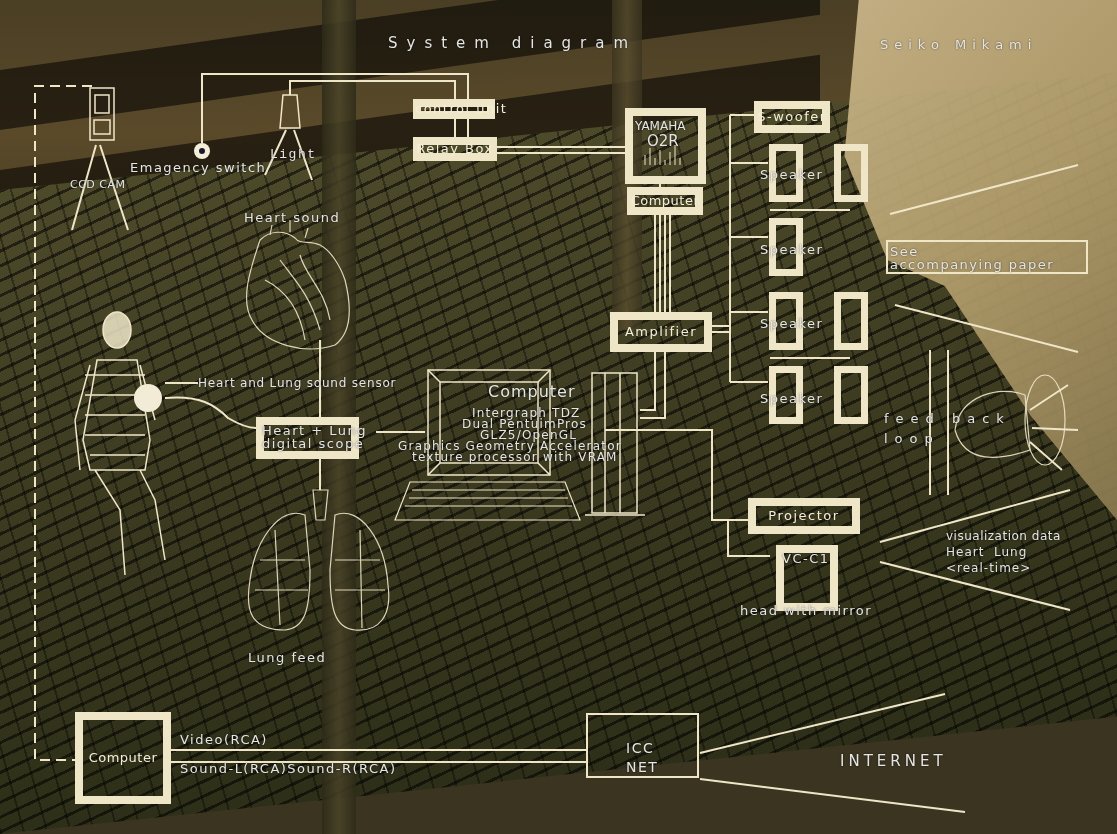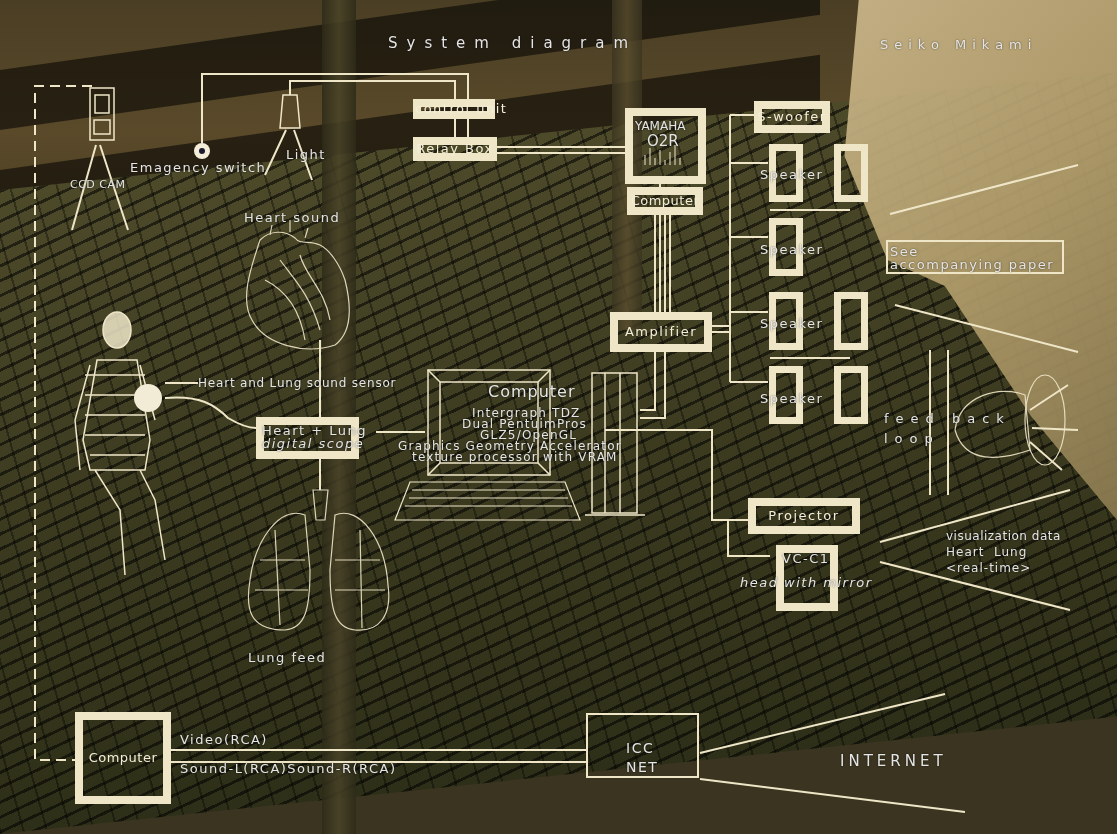"Light" div.lbl { font-family: none -> Liberation Mono, monospace; left: 286px -> 270px }
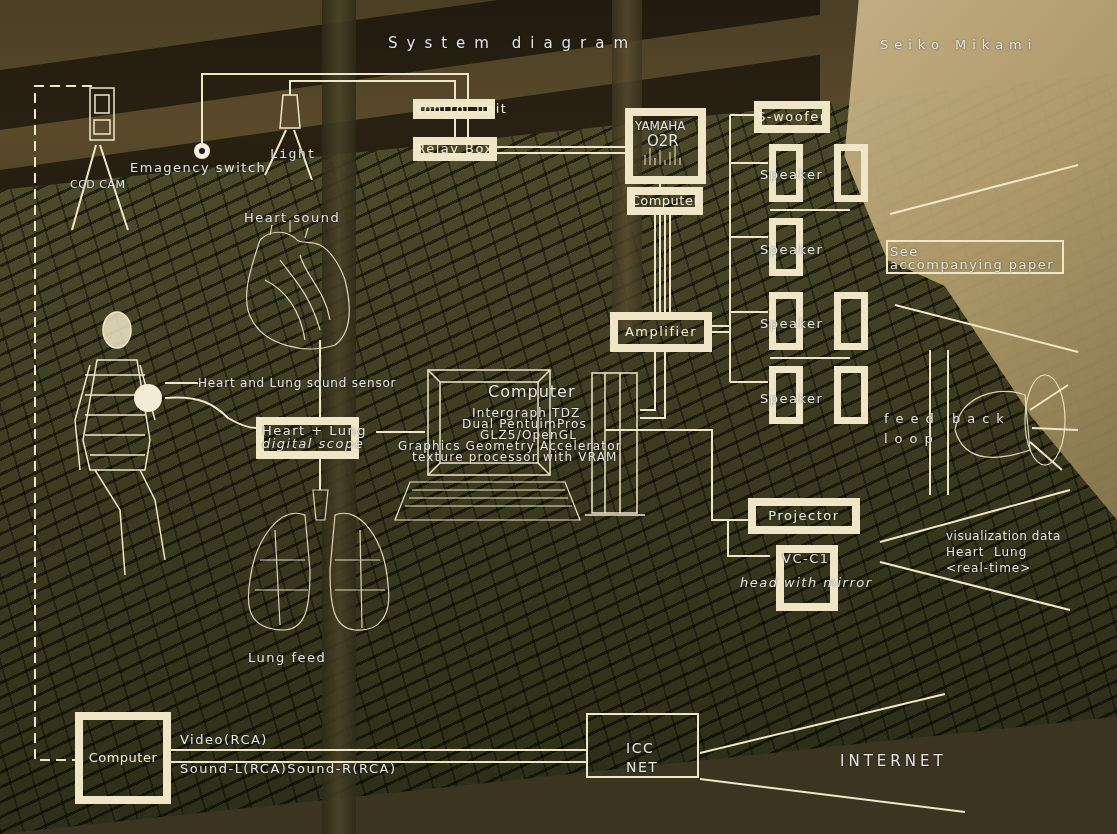"See" div.plain { width: 178px -> 202px }
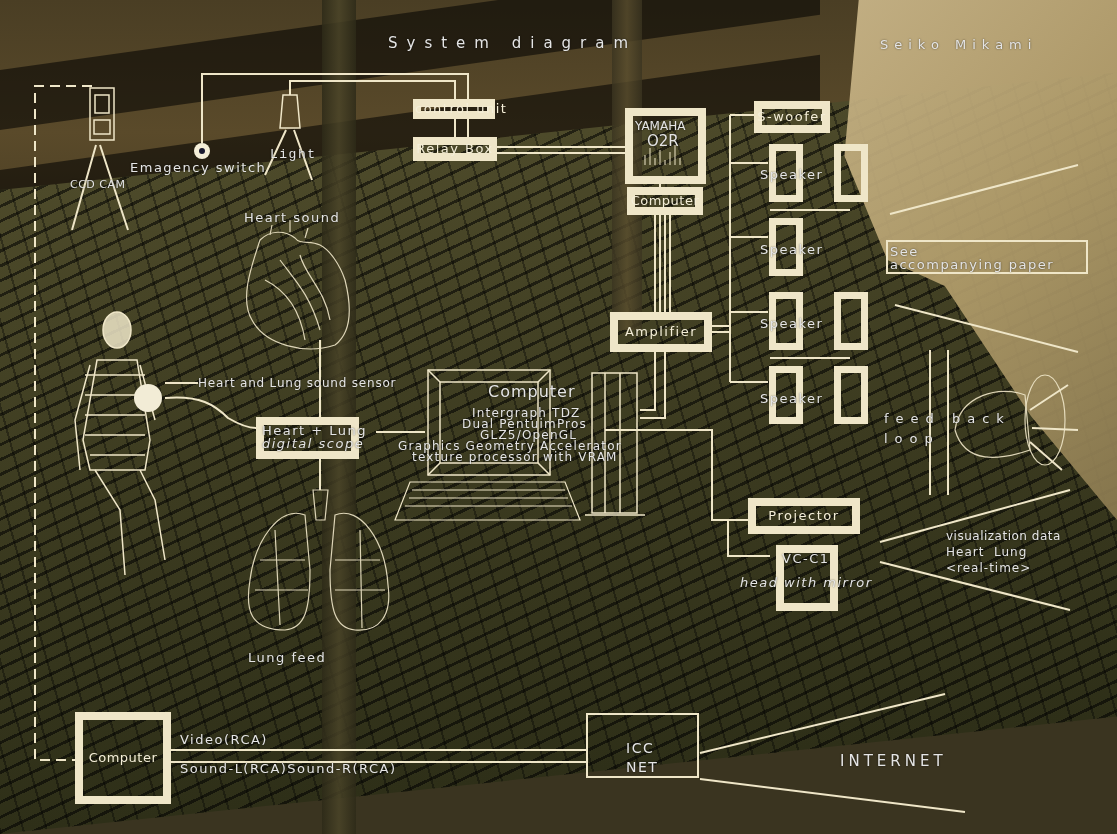"digital scope" span.lbl { font-style: italic -> none }
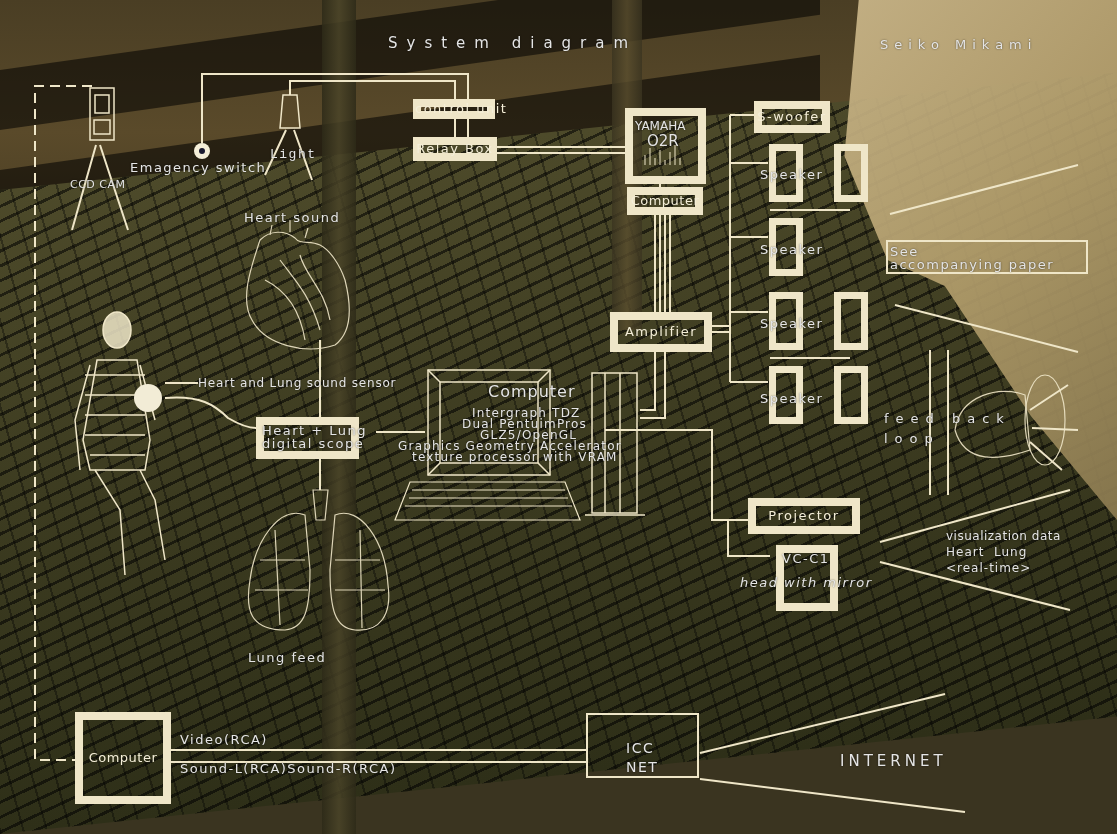"head with mirror" div.lbl { font-style: italic -> none; top: 576px -> 604px }
